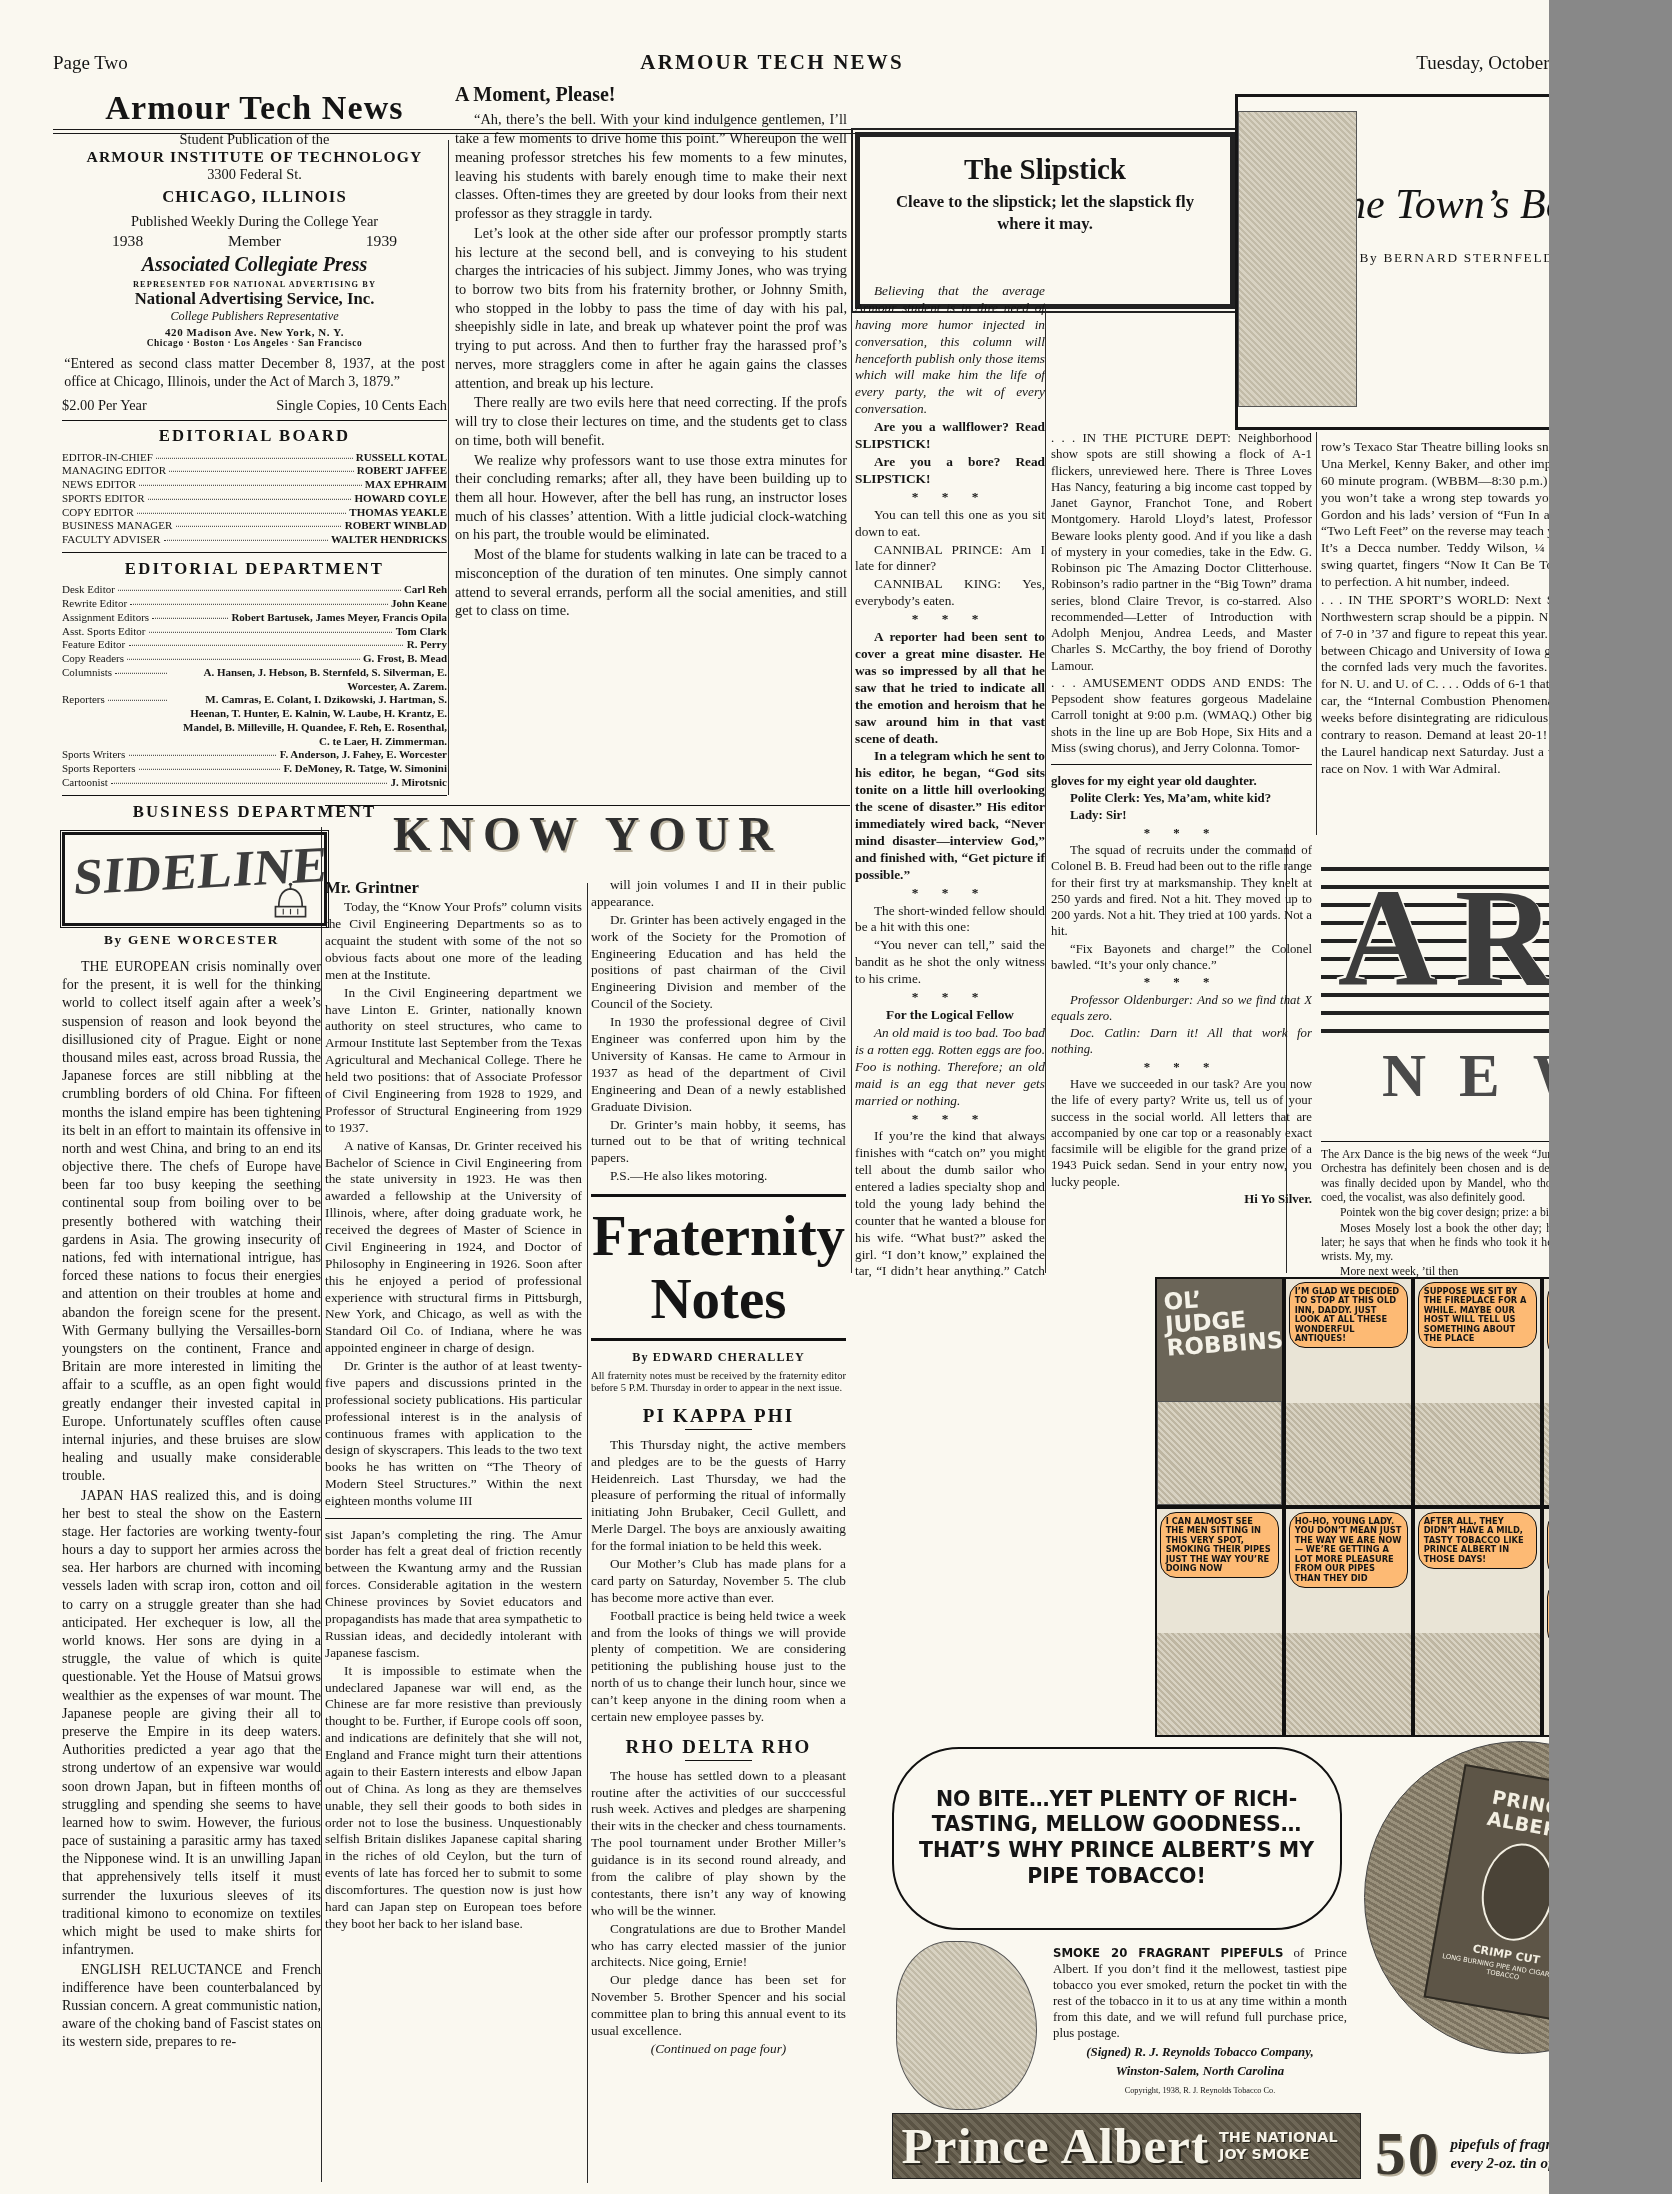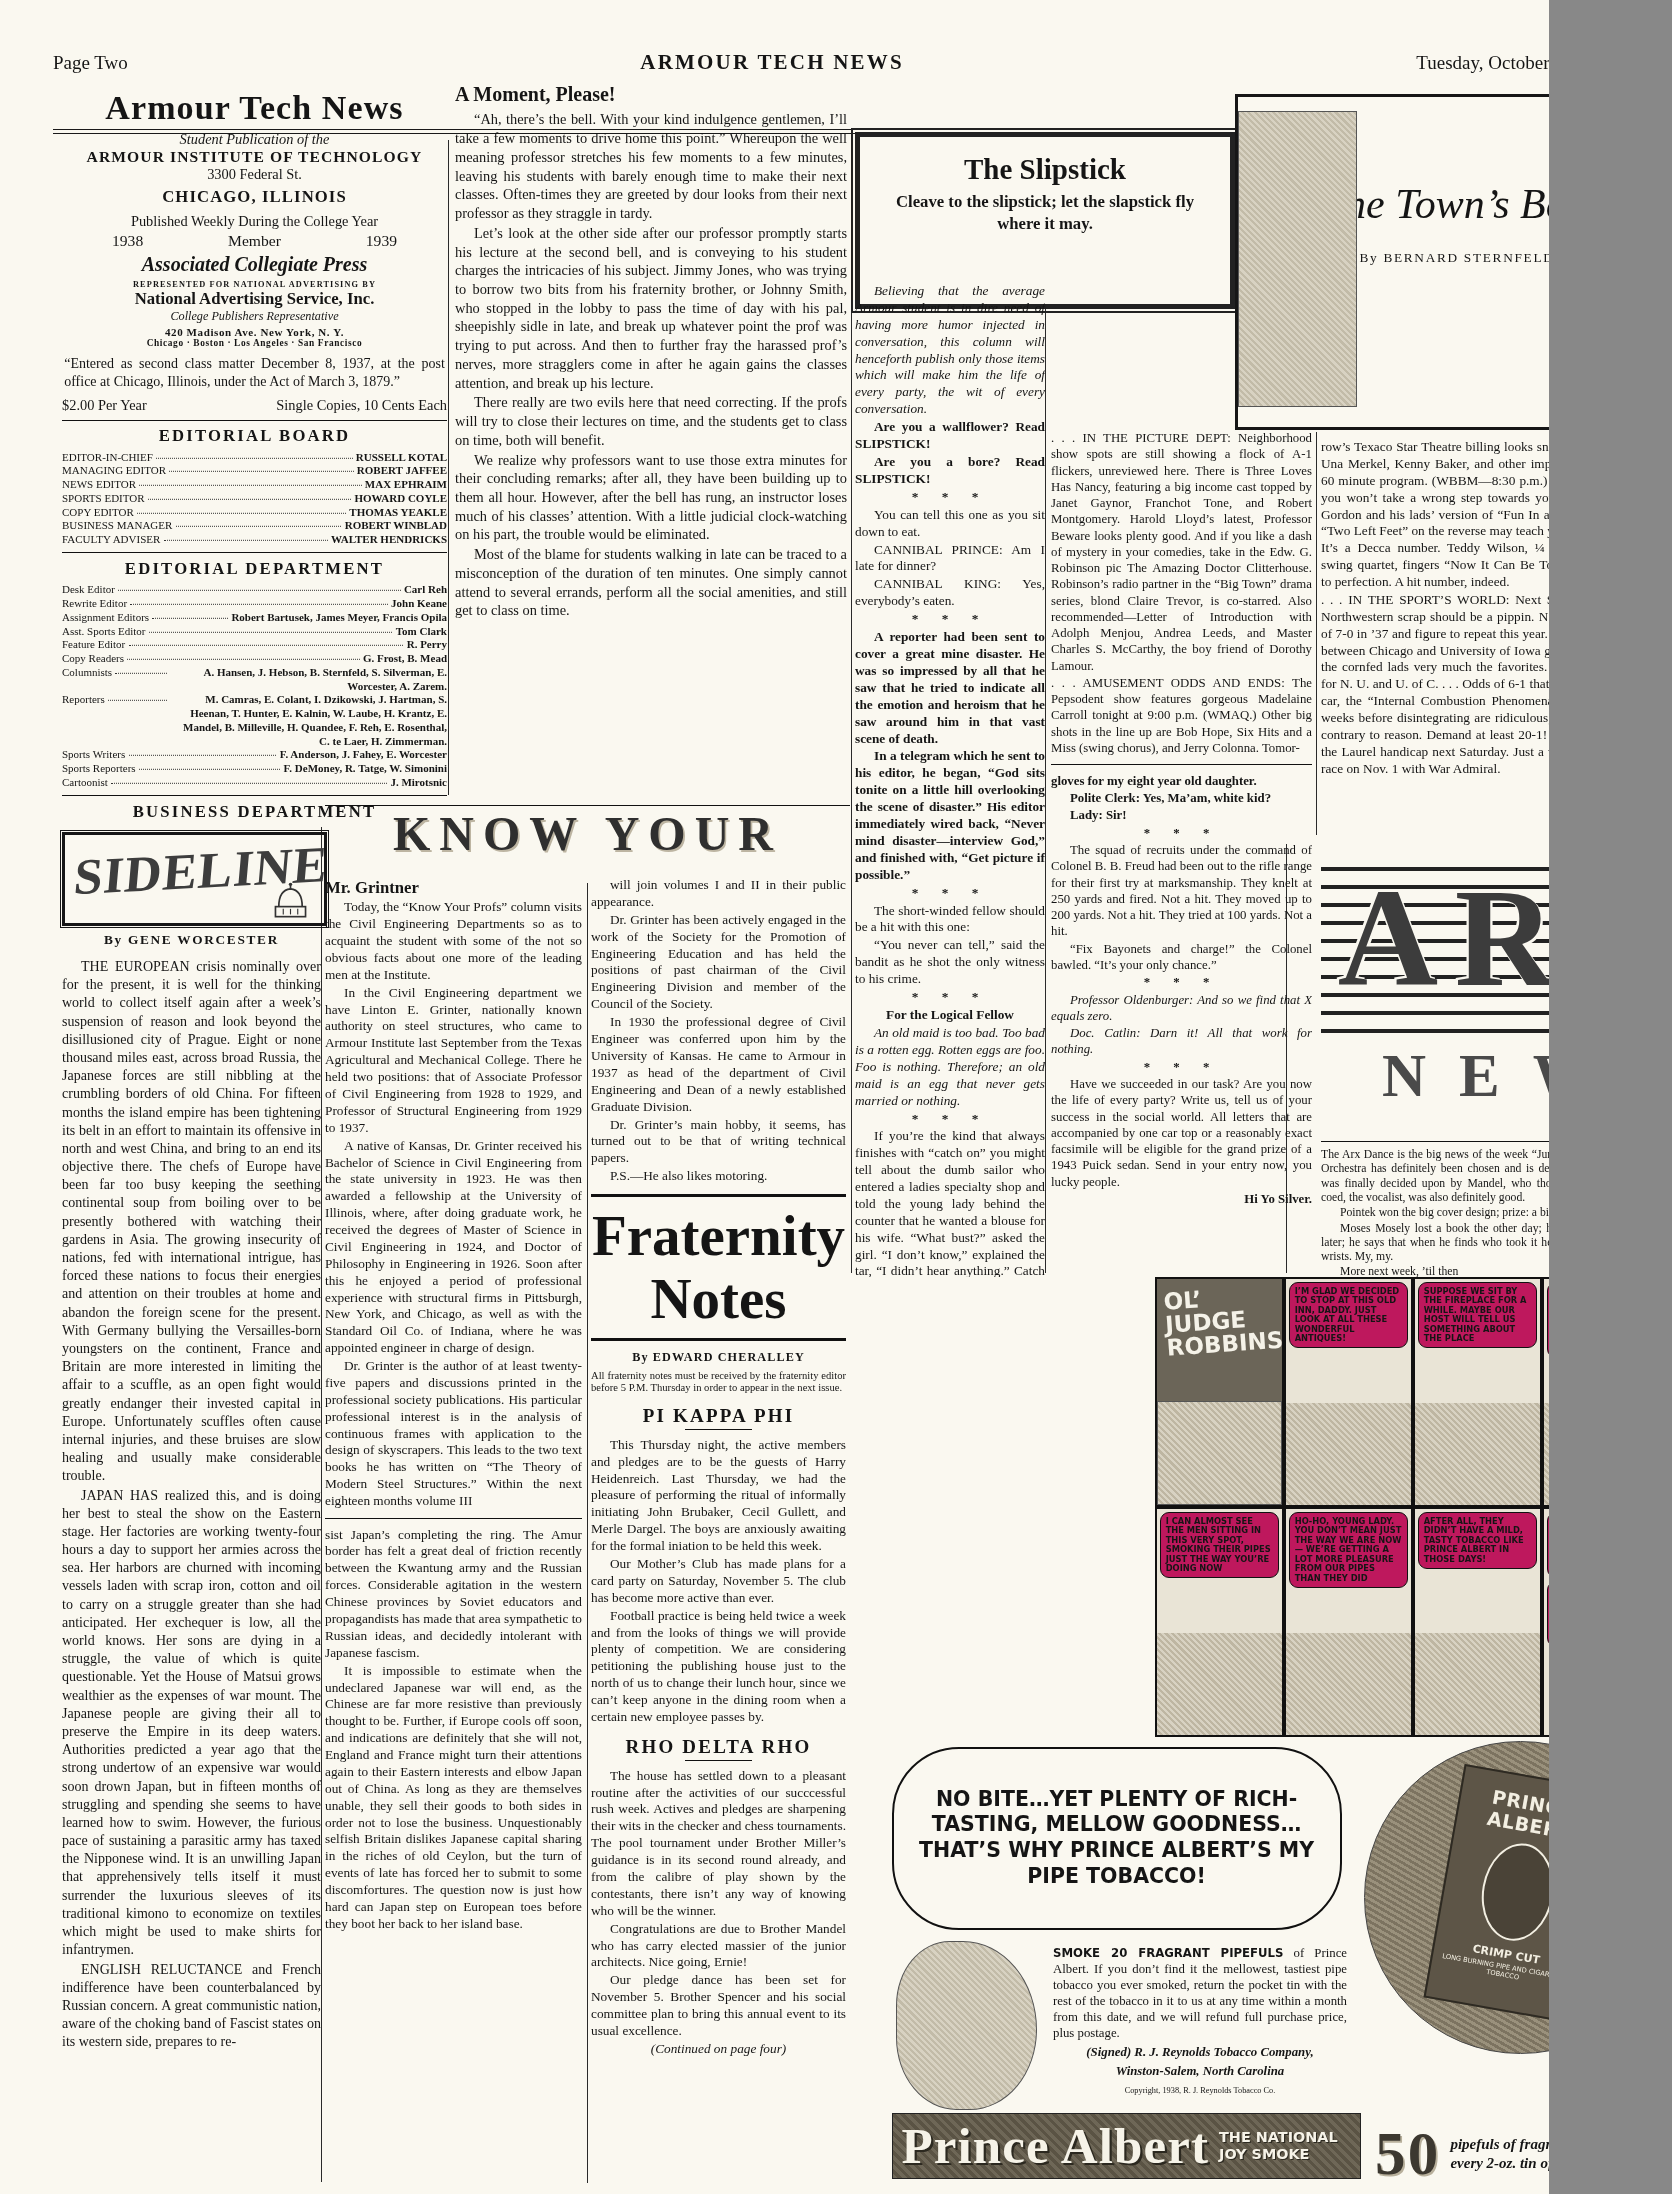"Student Publication of the" #staff .t2 { font-style: italic -> none }
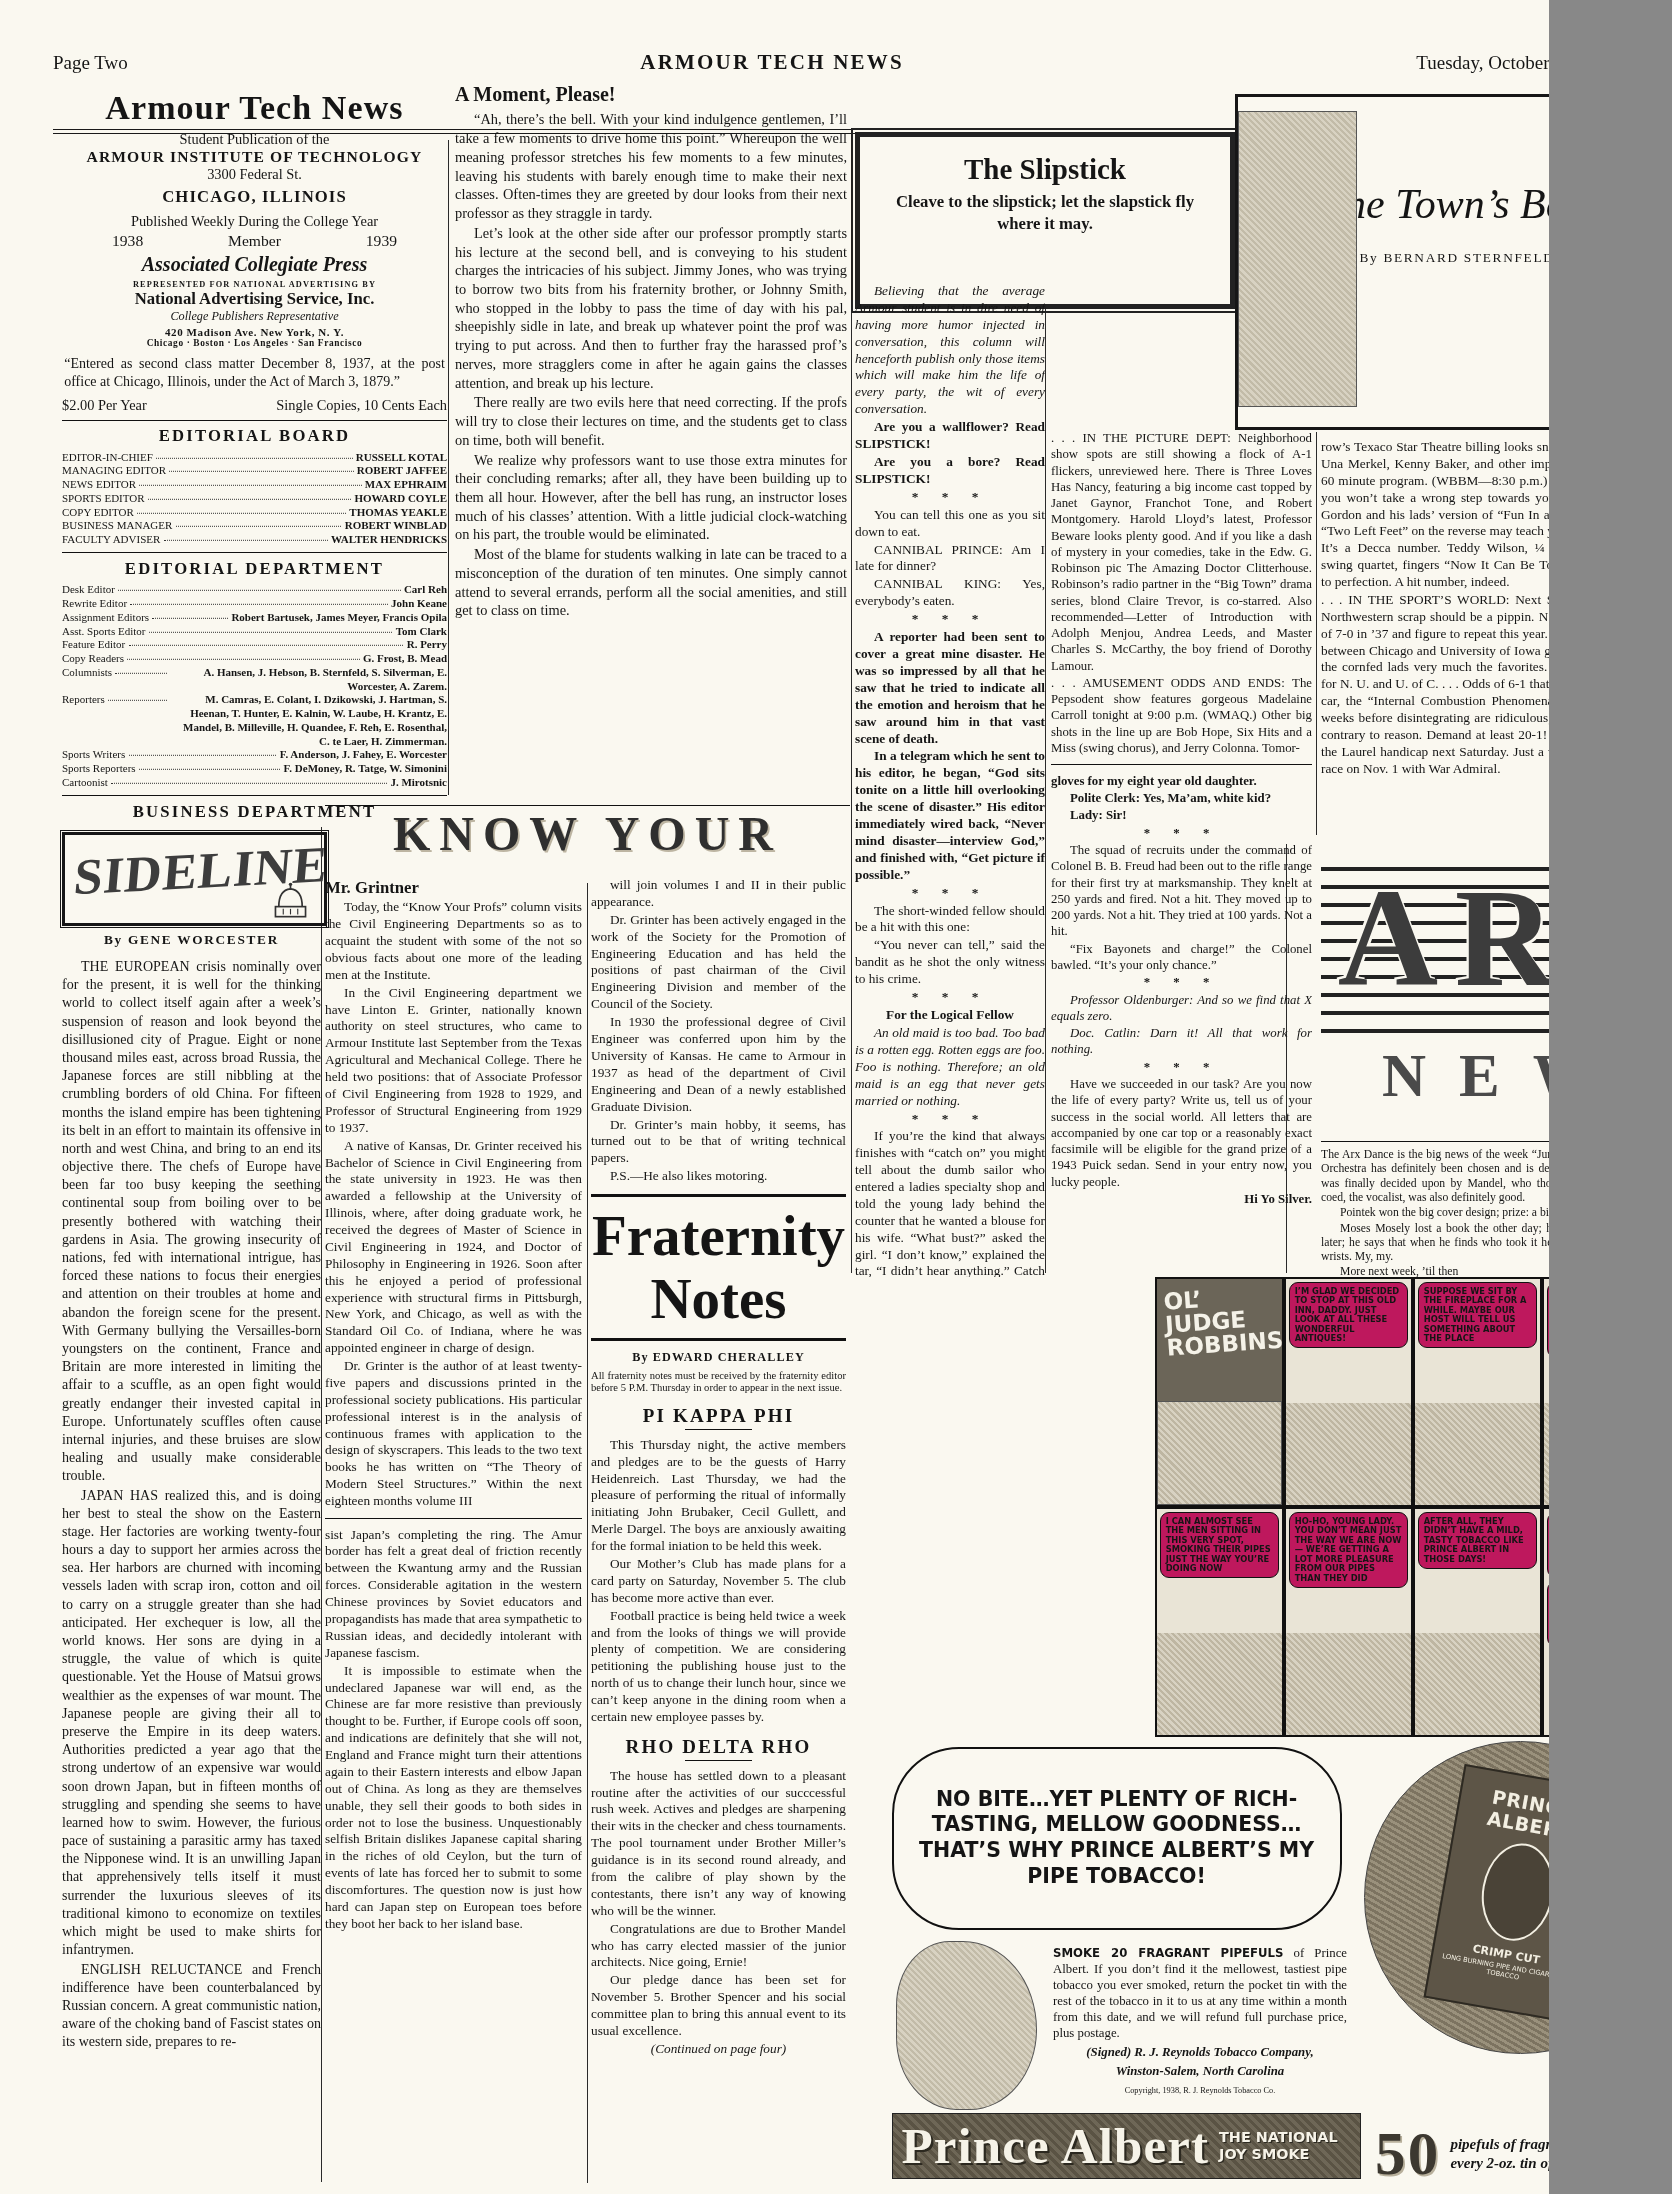"I’M GLAD WE DECIDED TO" .panel .bubble { background: #be185d -> #fdba74; border-radius: 9px -> 16px }
